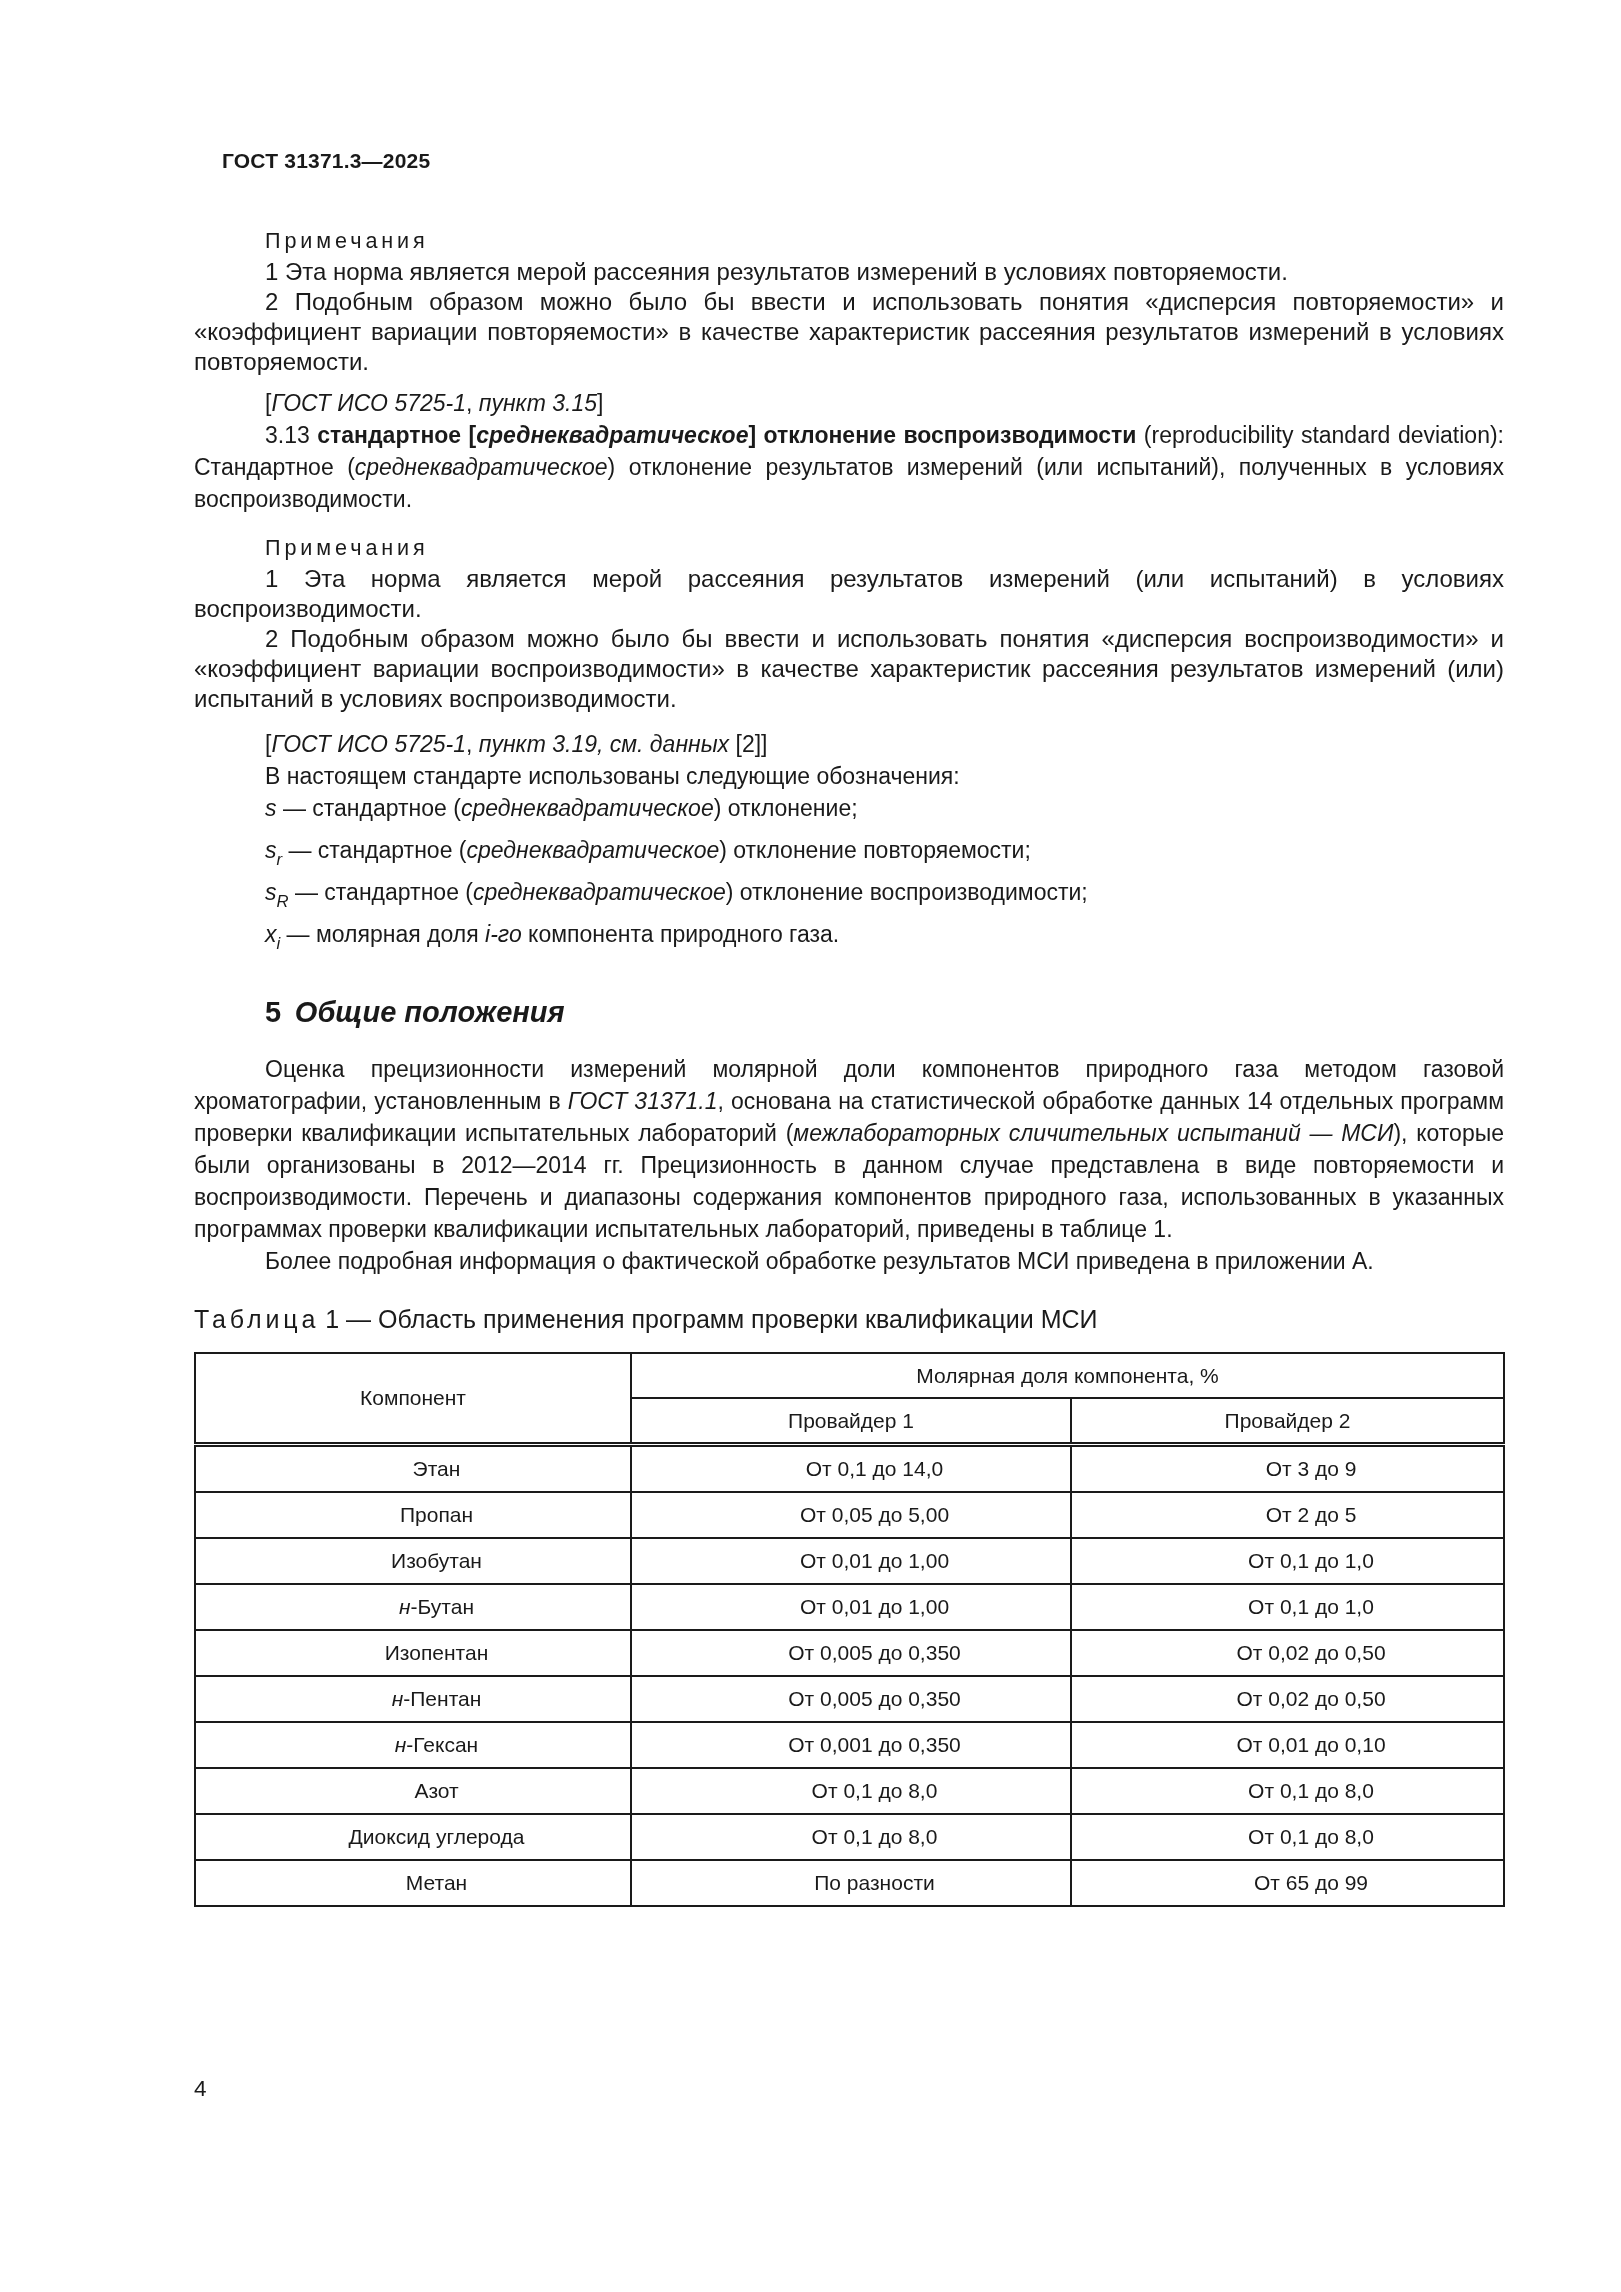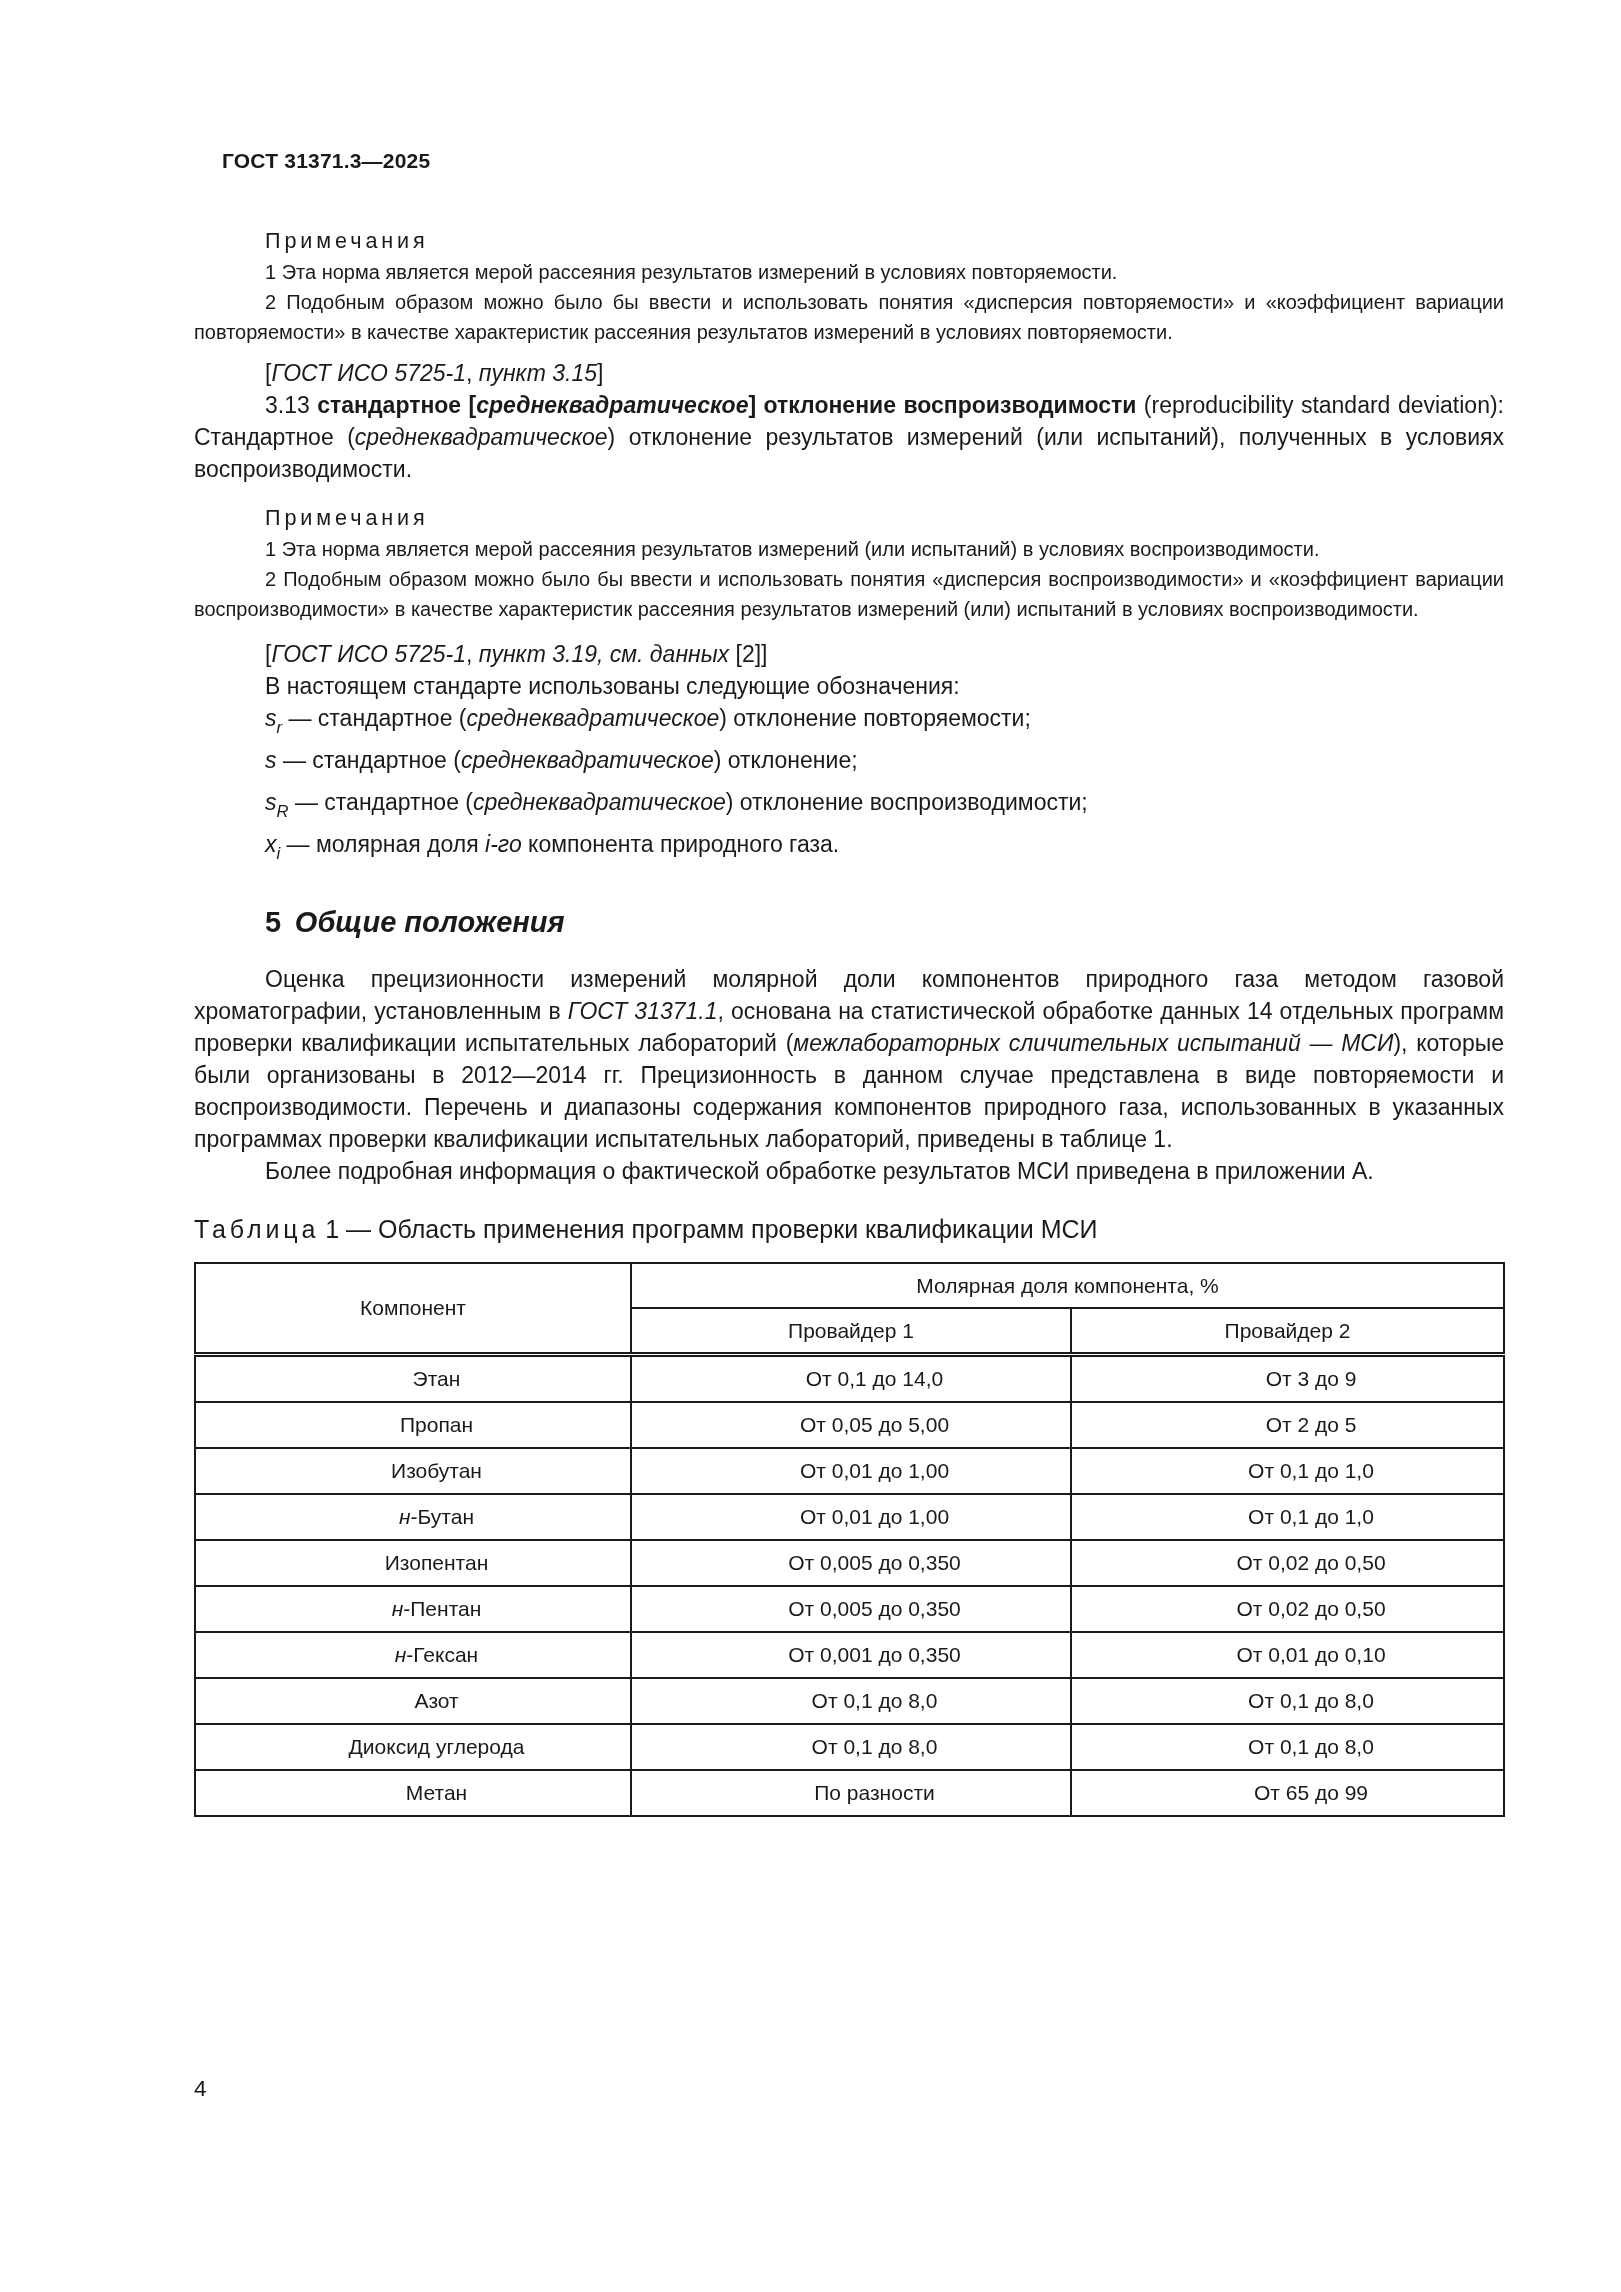"1 Эта норма является мерой" .note { font-size: 20px -> 24px }
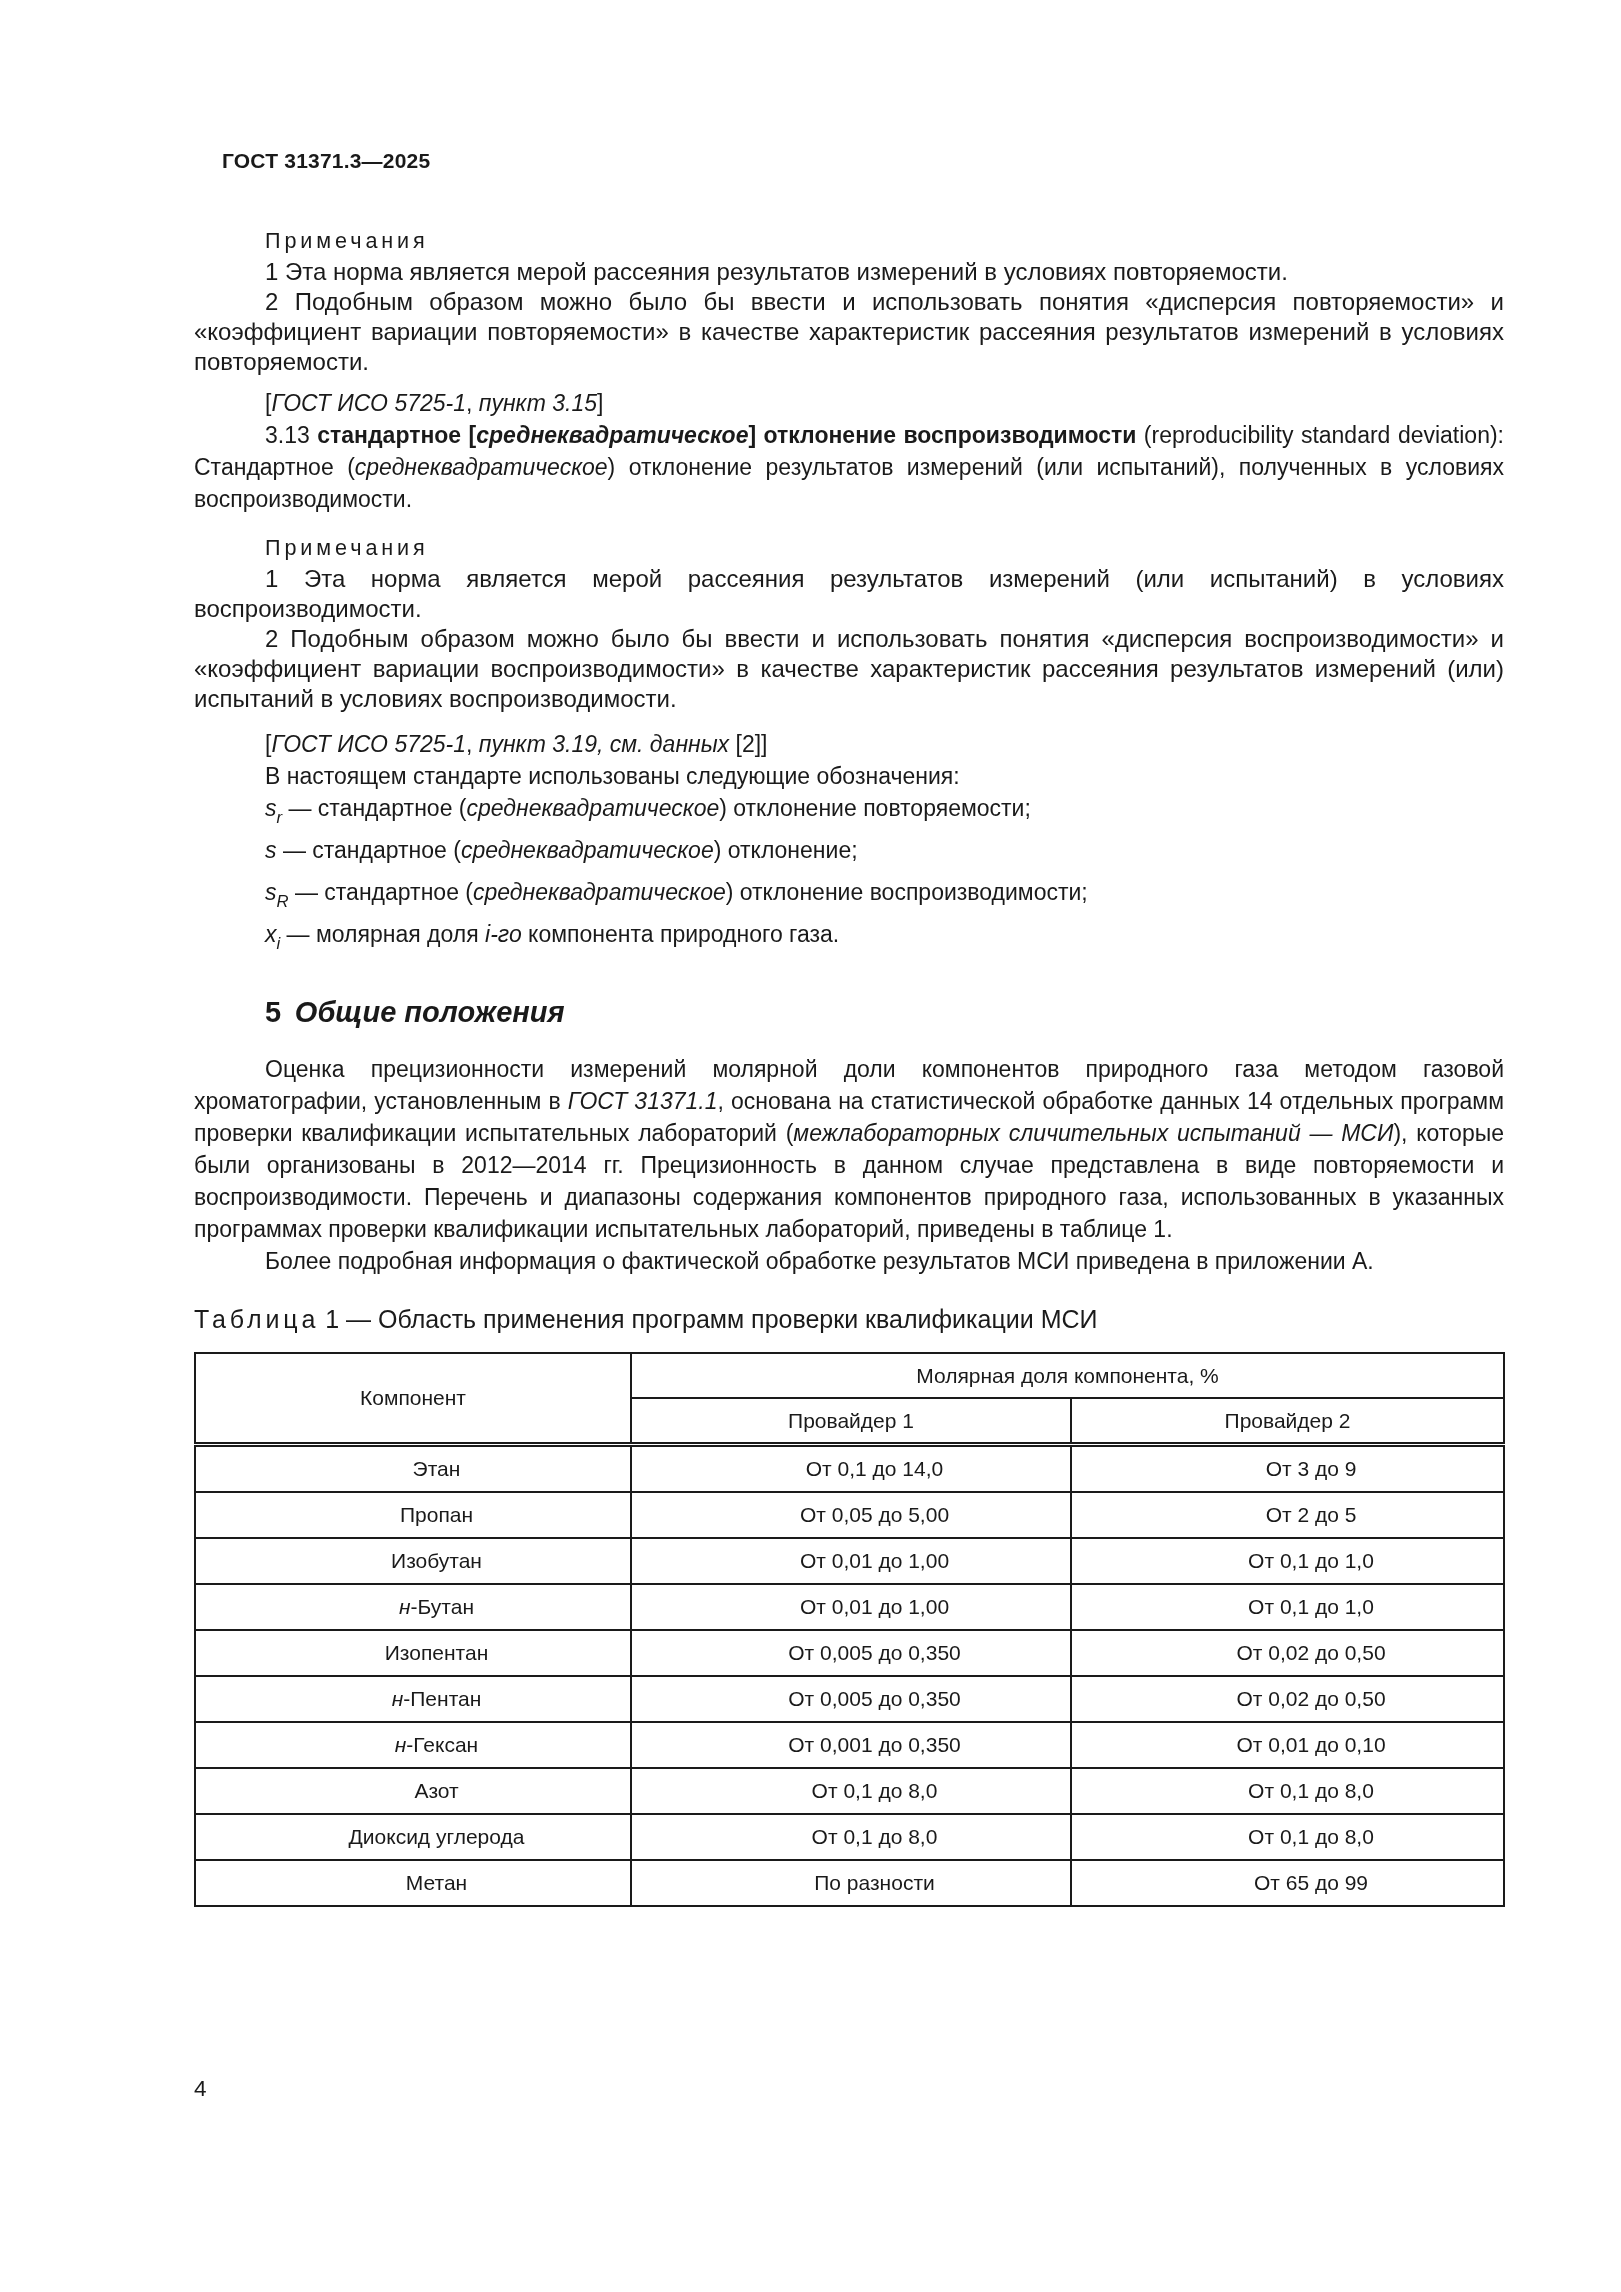"sr — стандартное (среднеквадратическое) отклонение повторяемости;" div.sym-line { order: before "s — стандартное (среднеквадратическое)" -> after "s — стандартное (среднеквадратическое)" }
